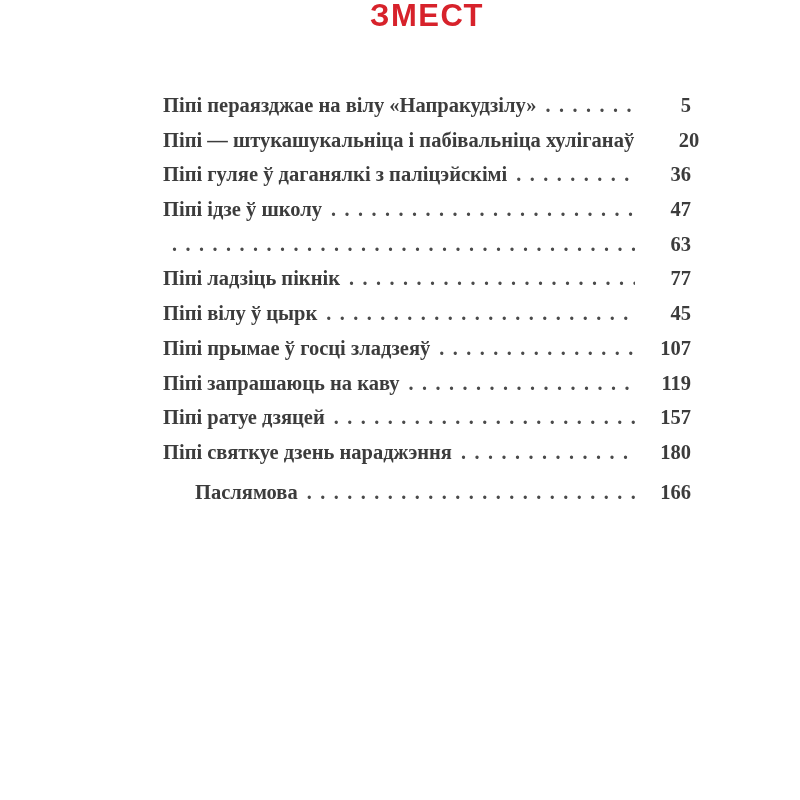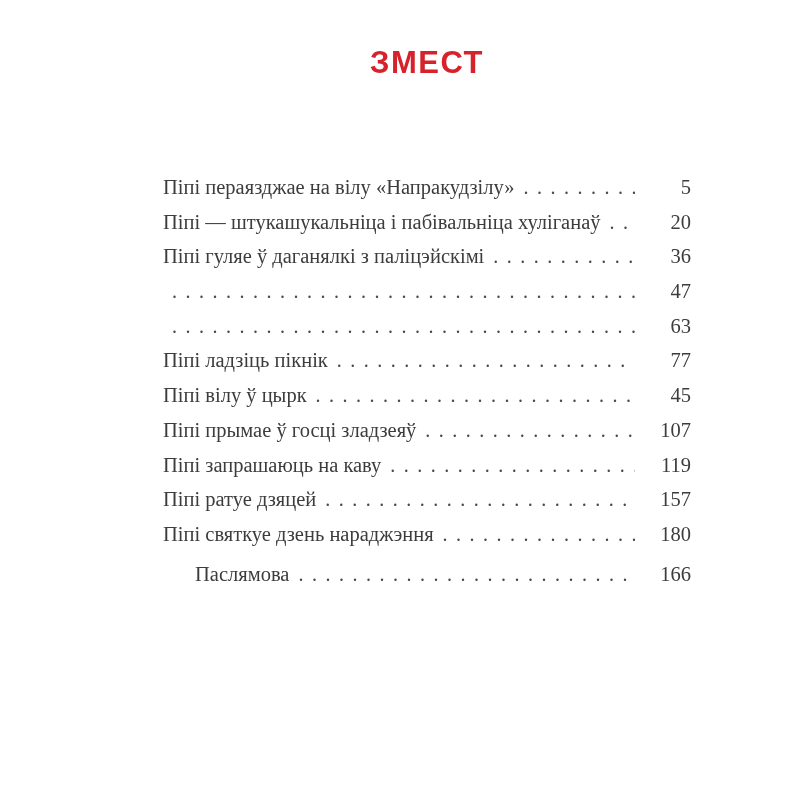"ЗМЕСТ" .page-title { padding-top: 47px -> none }
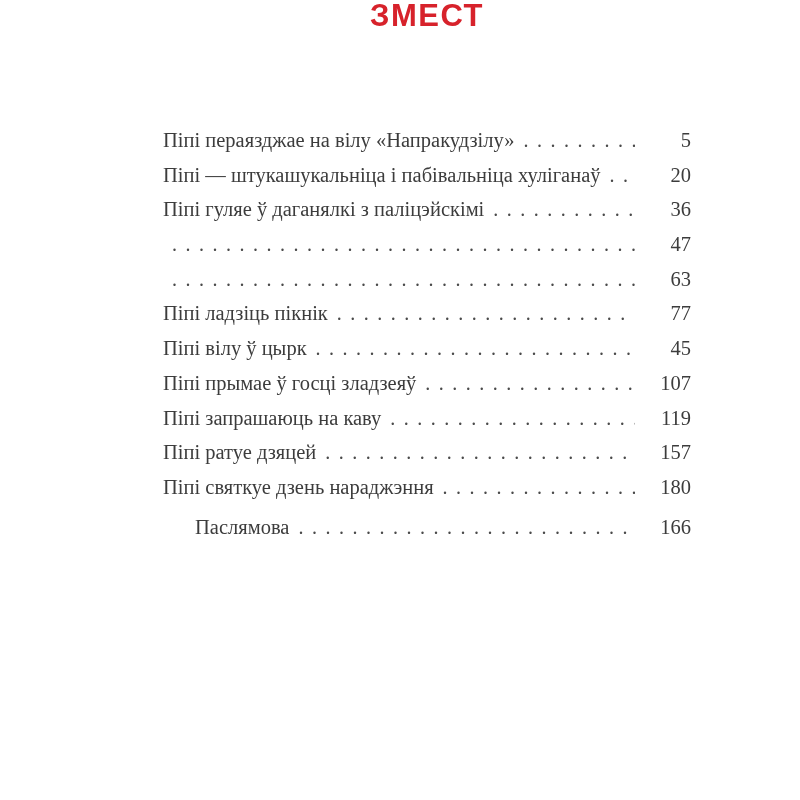"Піпі пераязджае на вілу «Напракудзілу»" .toc-list { font-weight: none -> bold; margin-top: 98px -> 63px }
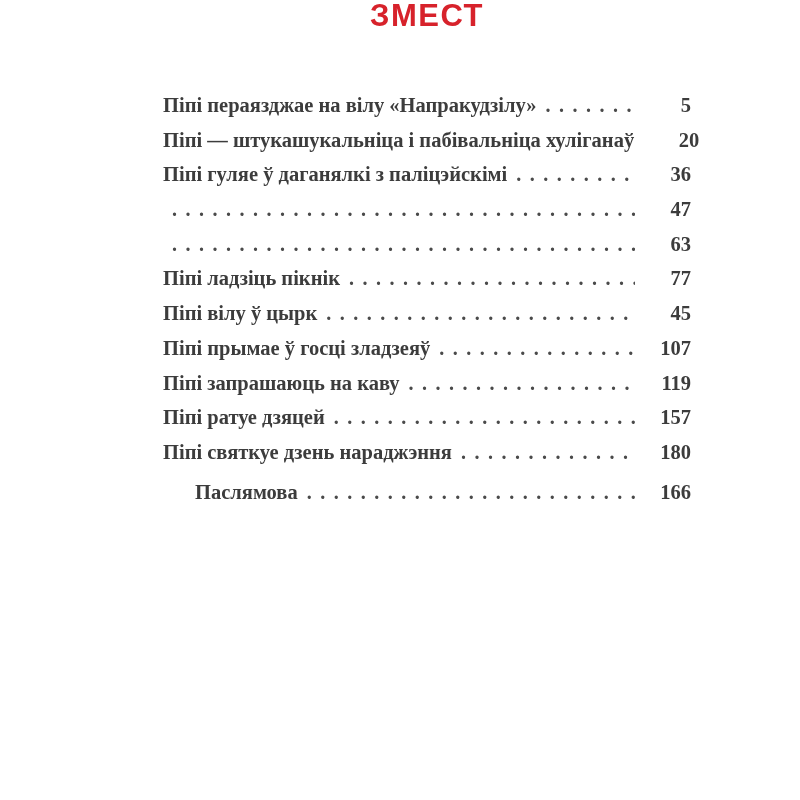"Піпі ідзе ў школу" span.toc-title { html: none -> <span>Піпі ідзе ў школу</span> }
